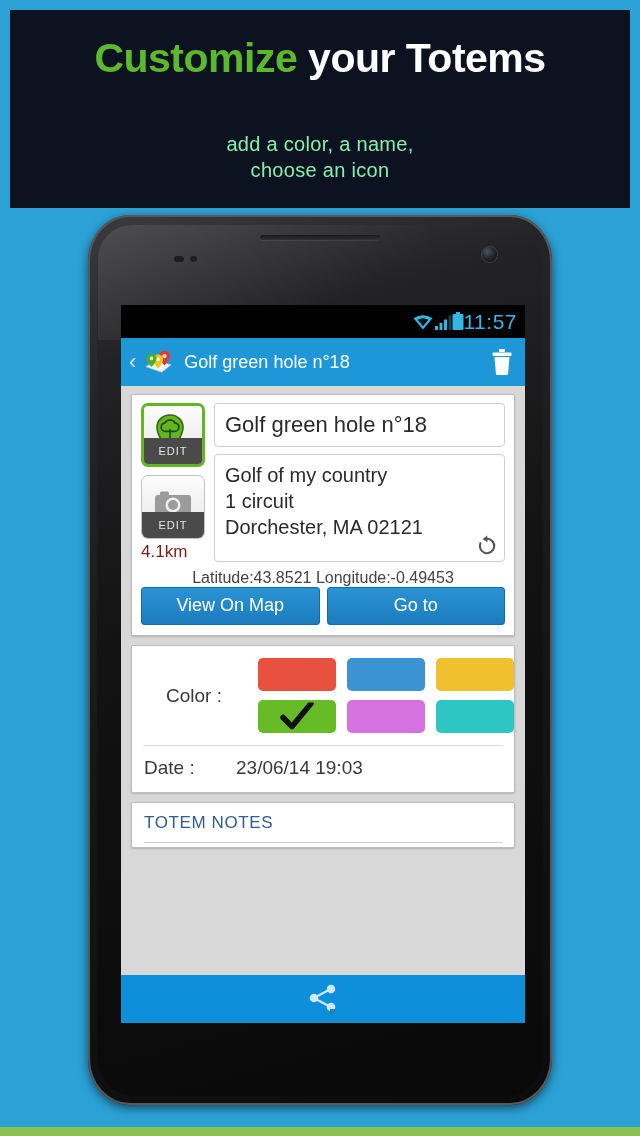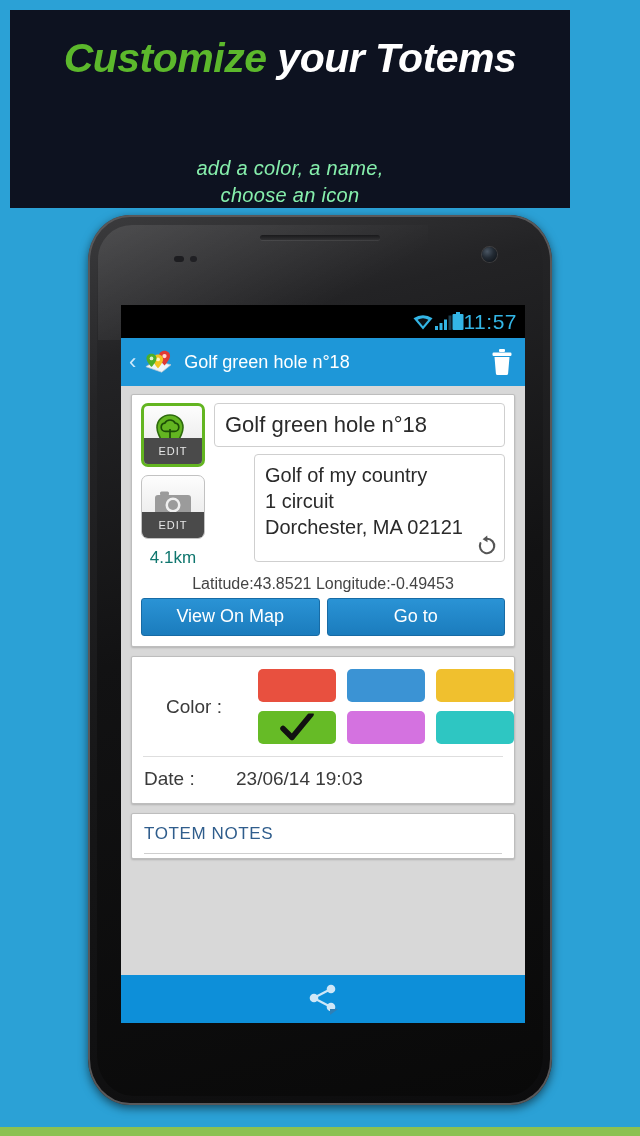"Customize your Totems" .banner { font-style: italic -> none; justify-content: space-between -> flex-start; width: 560px -> 620px }
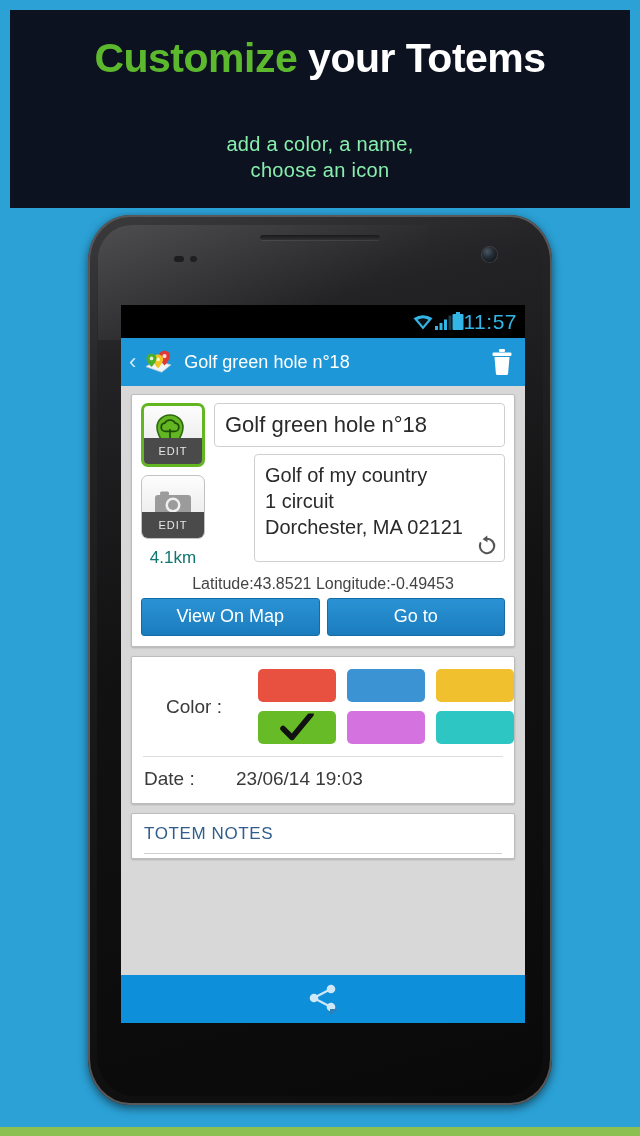"Golf of my country" .field-addr { margin-left: 40px -> none }
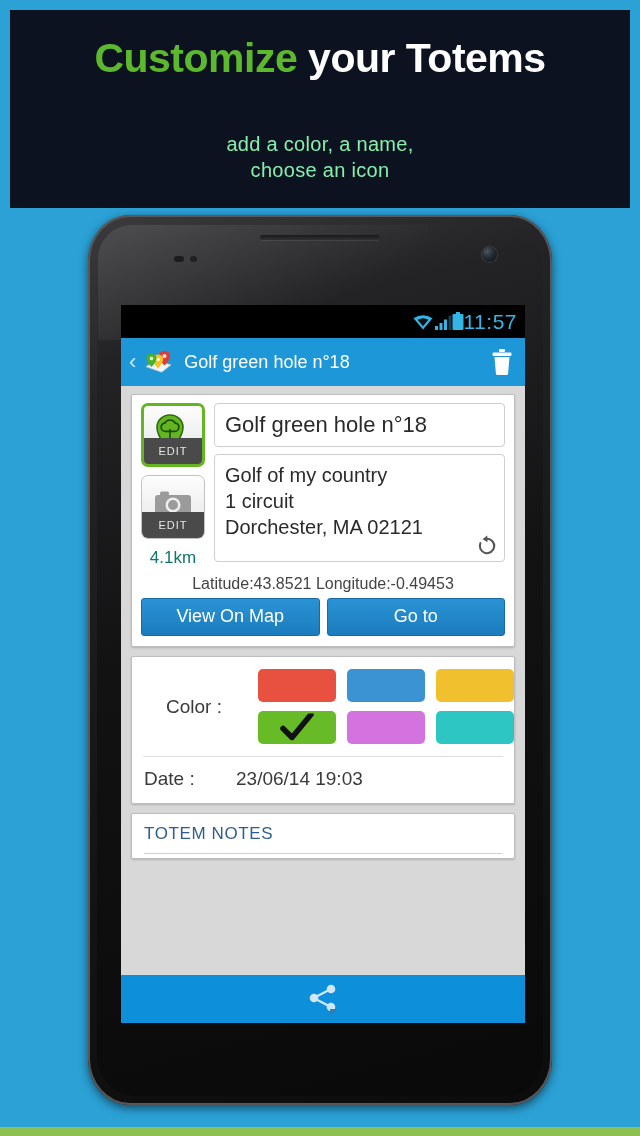"4.1km" .dist { color: #0f766e -> #7f1d1d; margin-top: 9px -> 3px; text-align: center -> none }
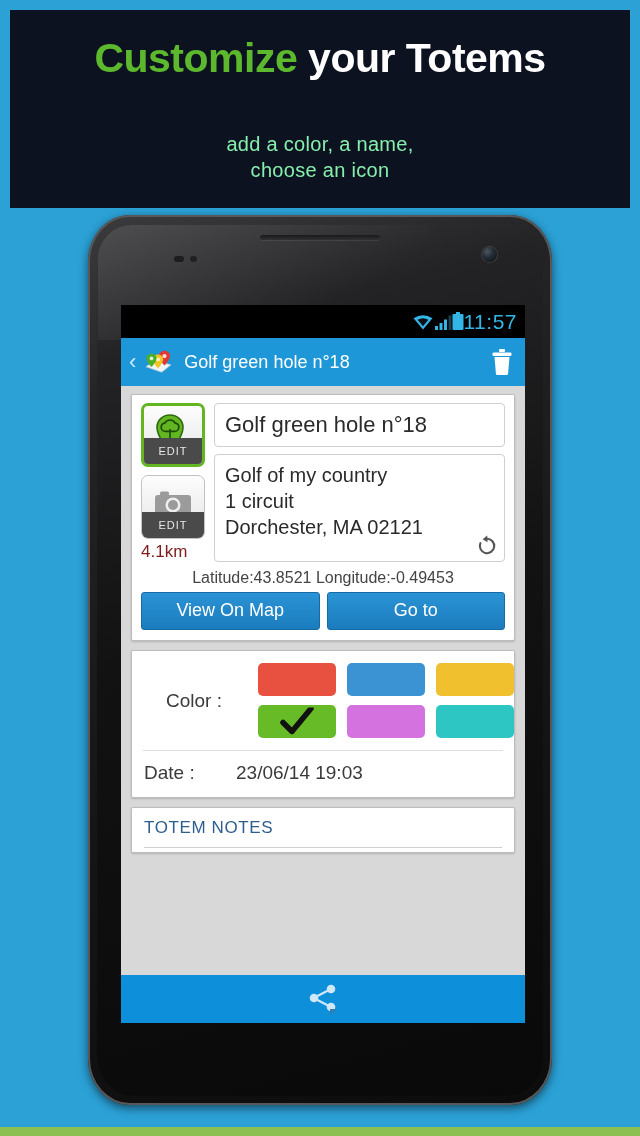"View On Map" .btn-row { margin-top: 5px -> none }
